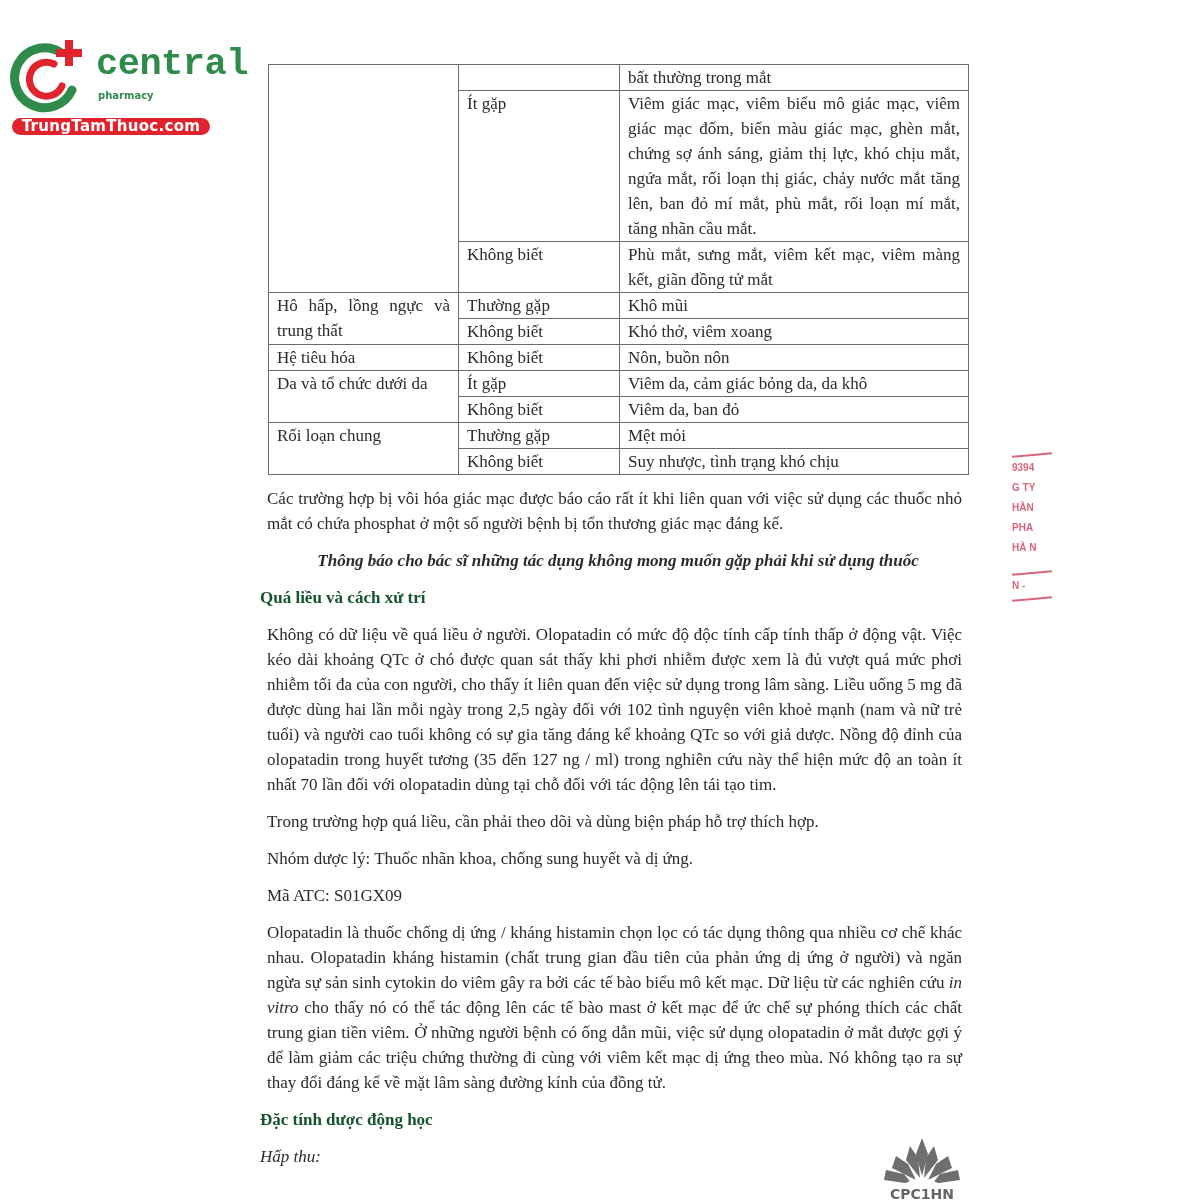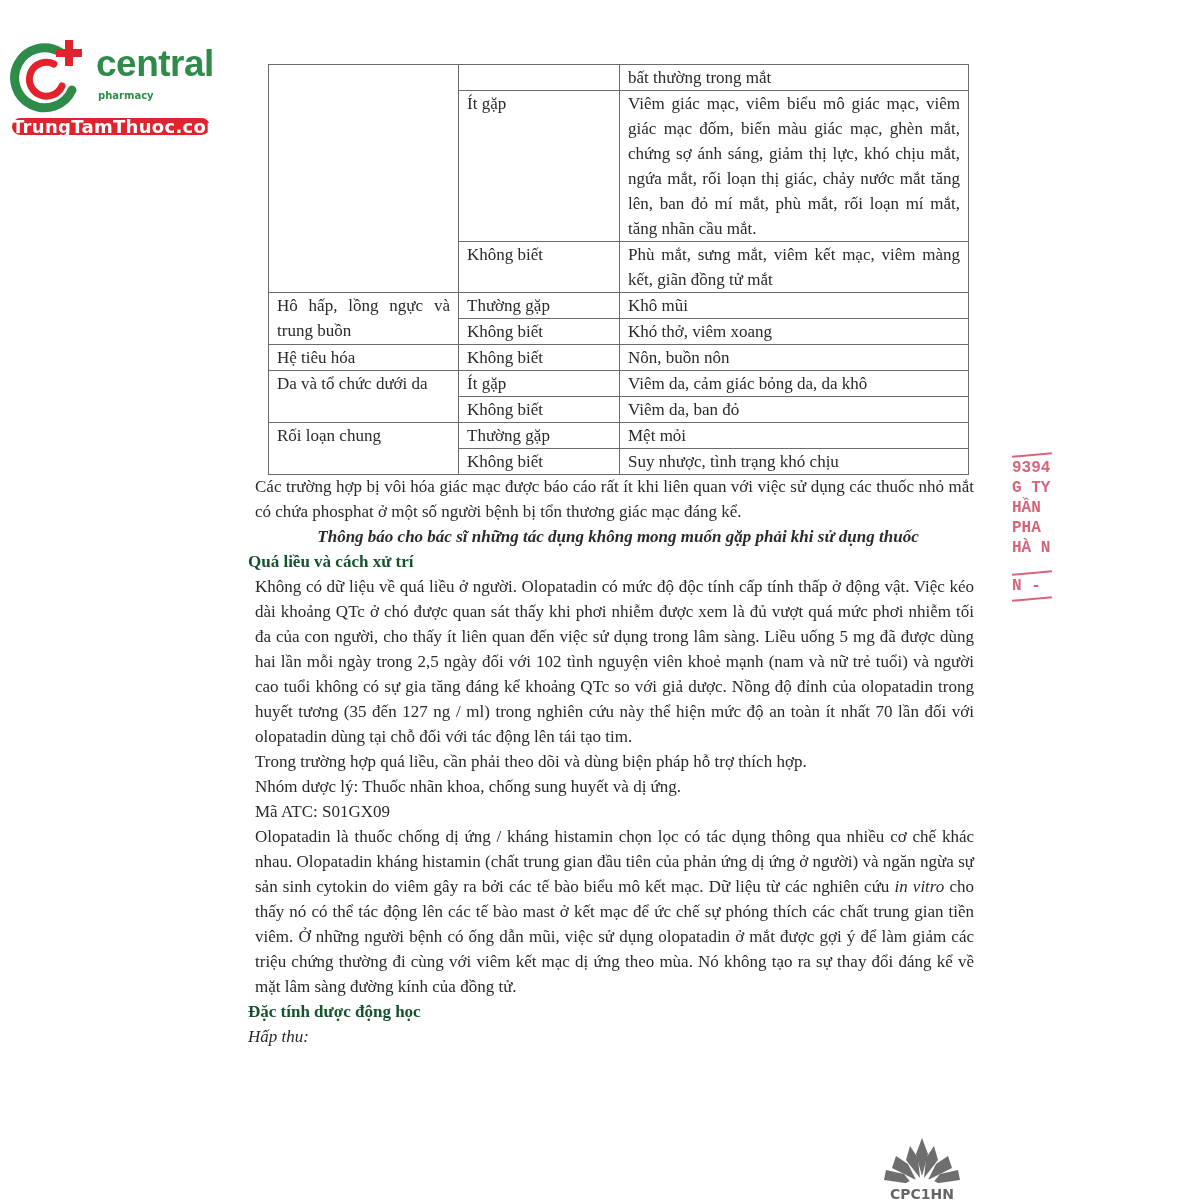"central" .logo-word { font-family: Liberation Sans, sans-serif -> Liberation Mono, monospace }
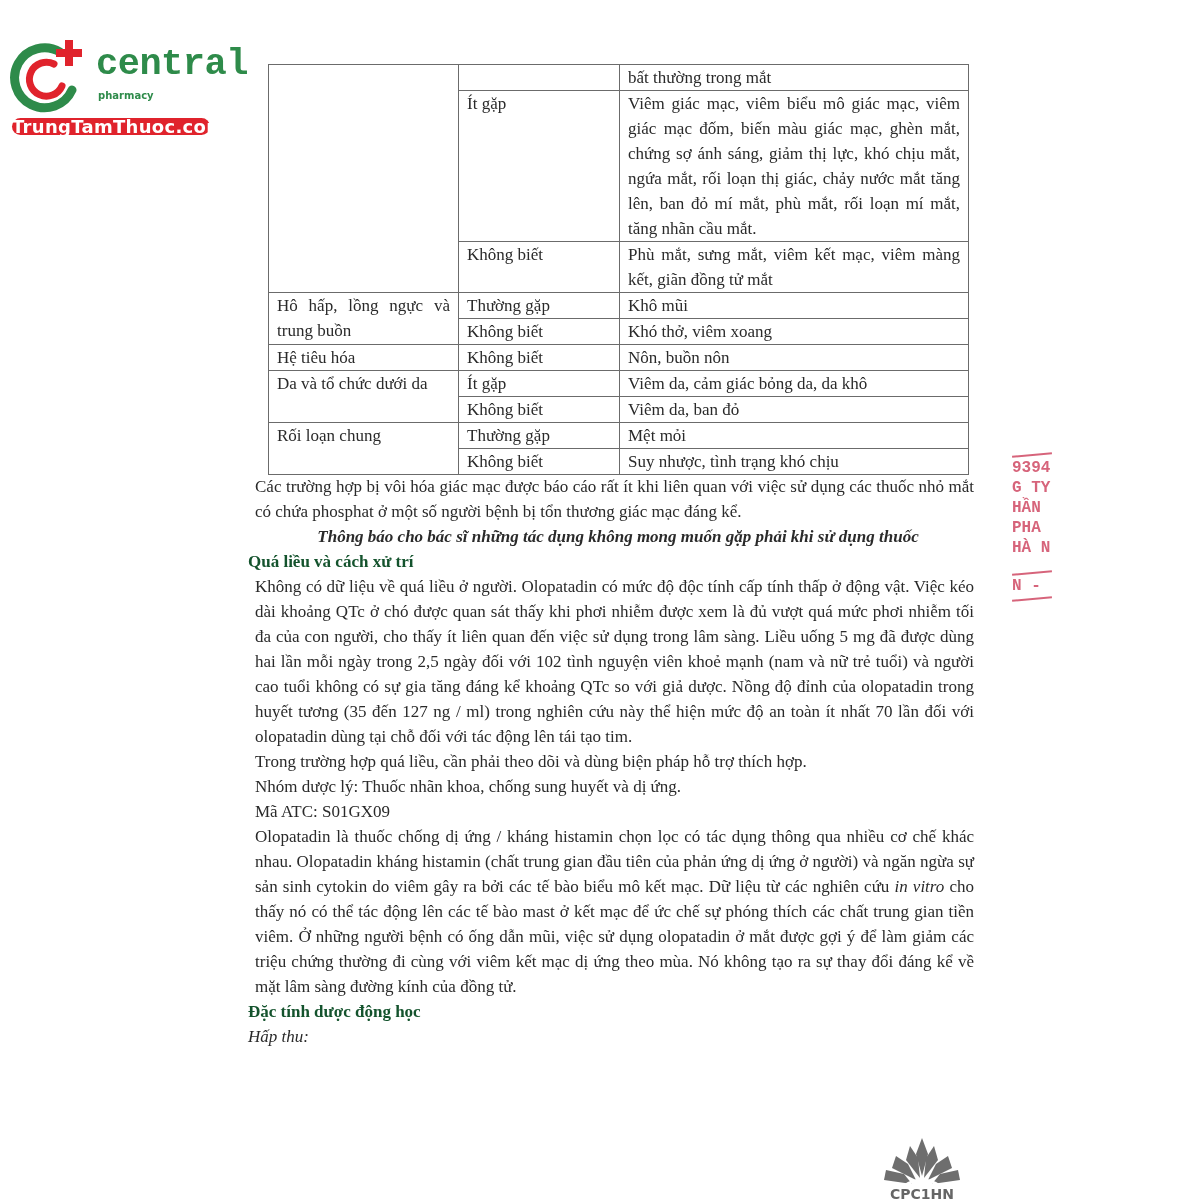"TrungTamThuoc.com" .logo-pill { font-size: 18px -> 15px }
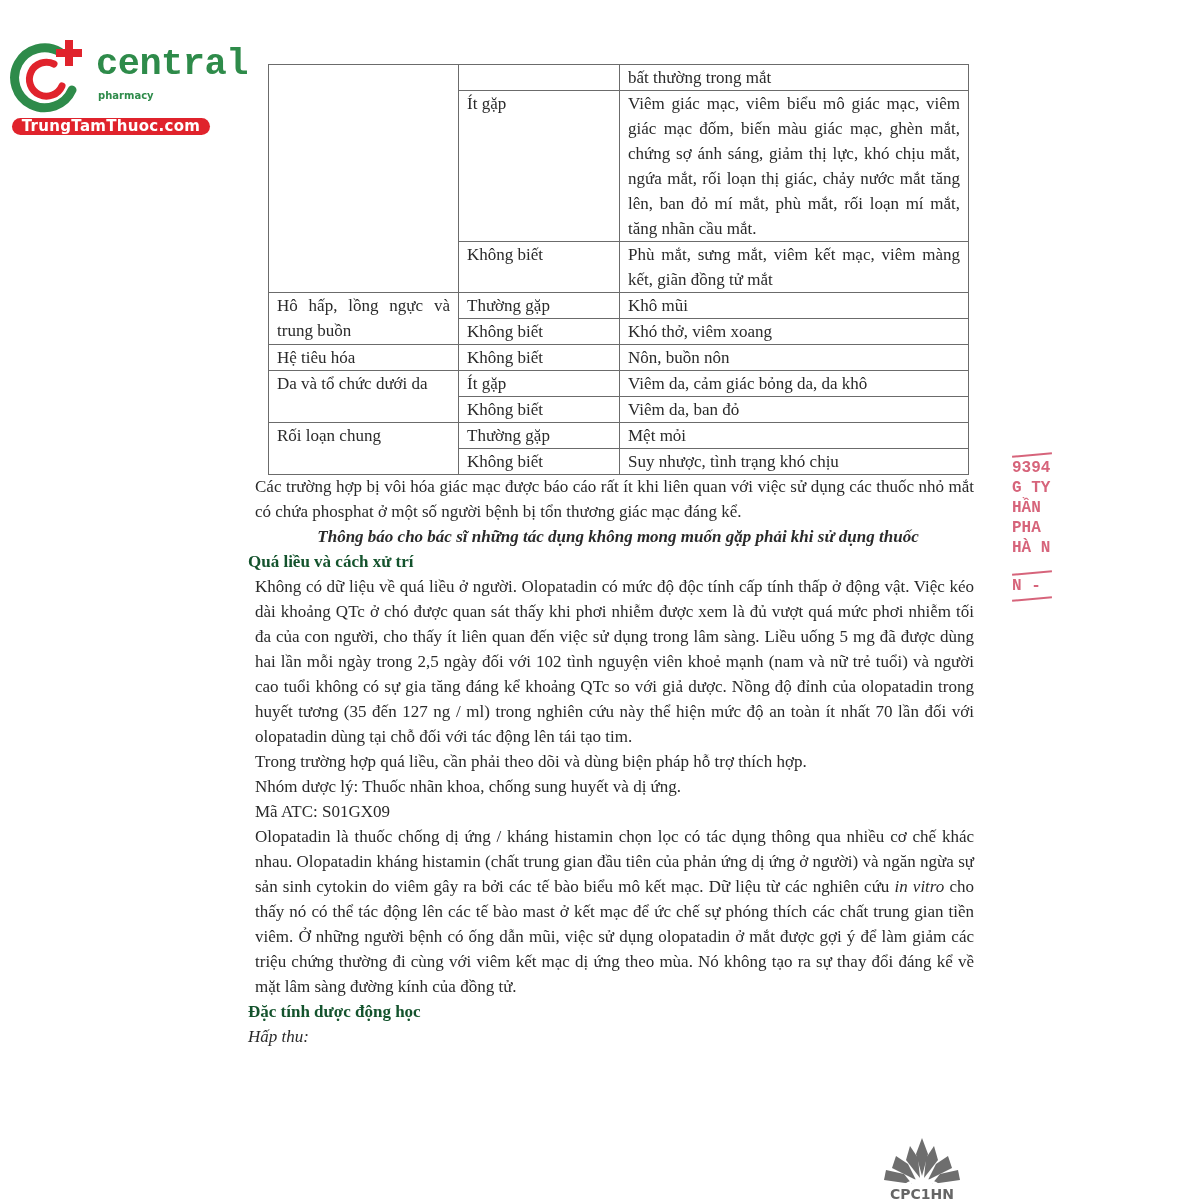"Hô hấp, lồng ngực và" td.just { text: buồn -> thất }
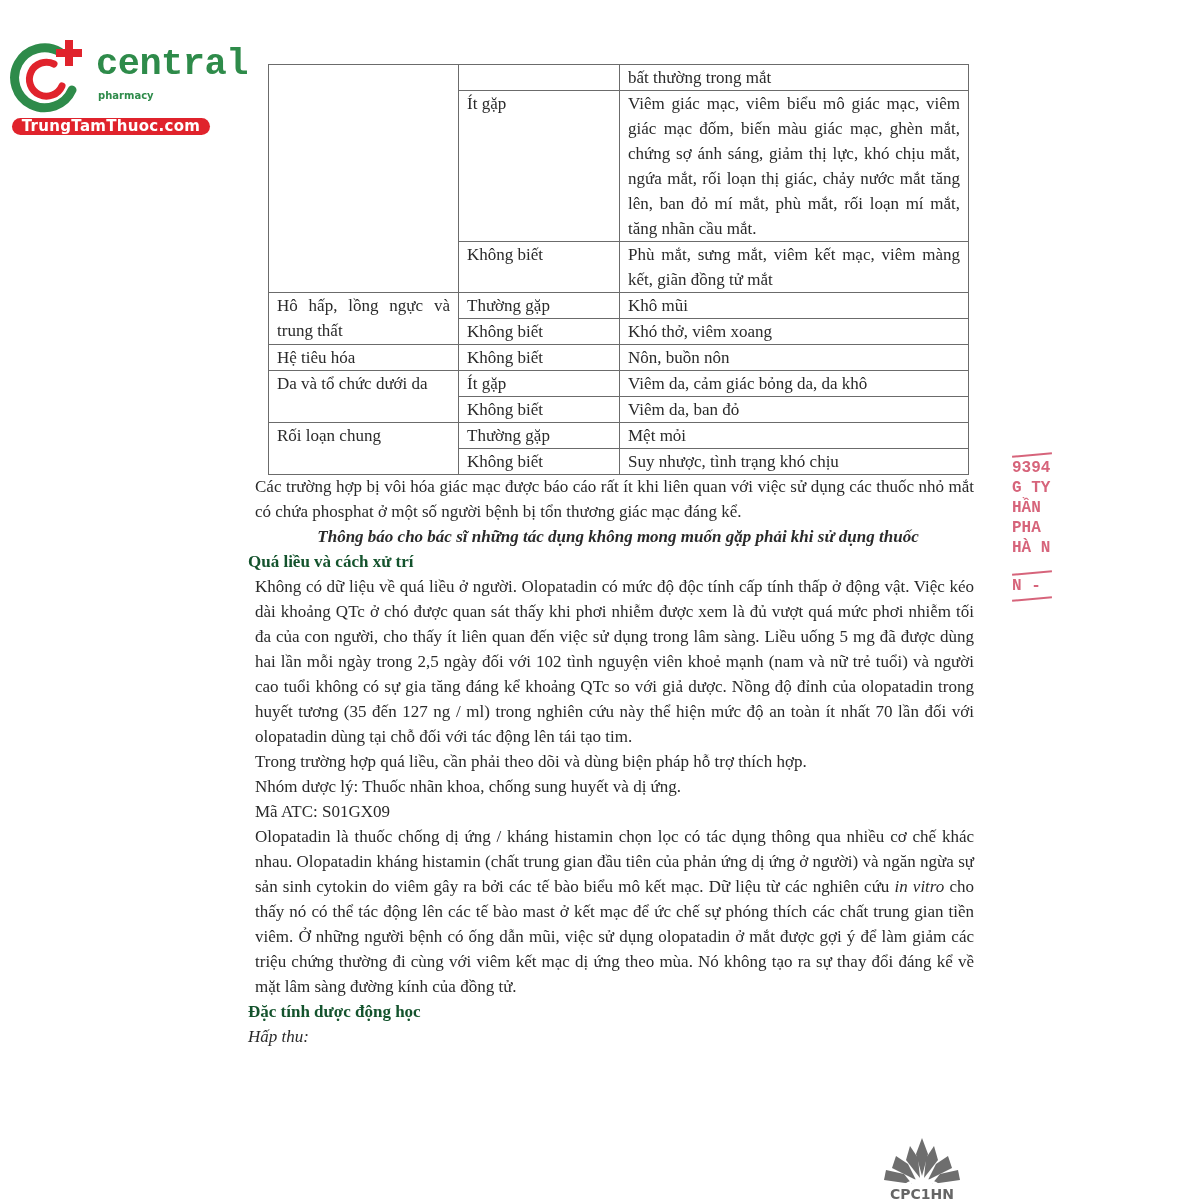"9394" .stamp { font-family: Liberation Mono, monospace -> Liberation Sans, sans-serif; font-size: 16px -> 10px }
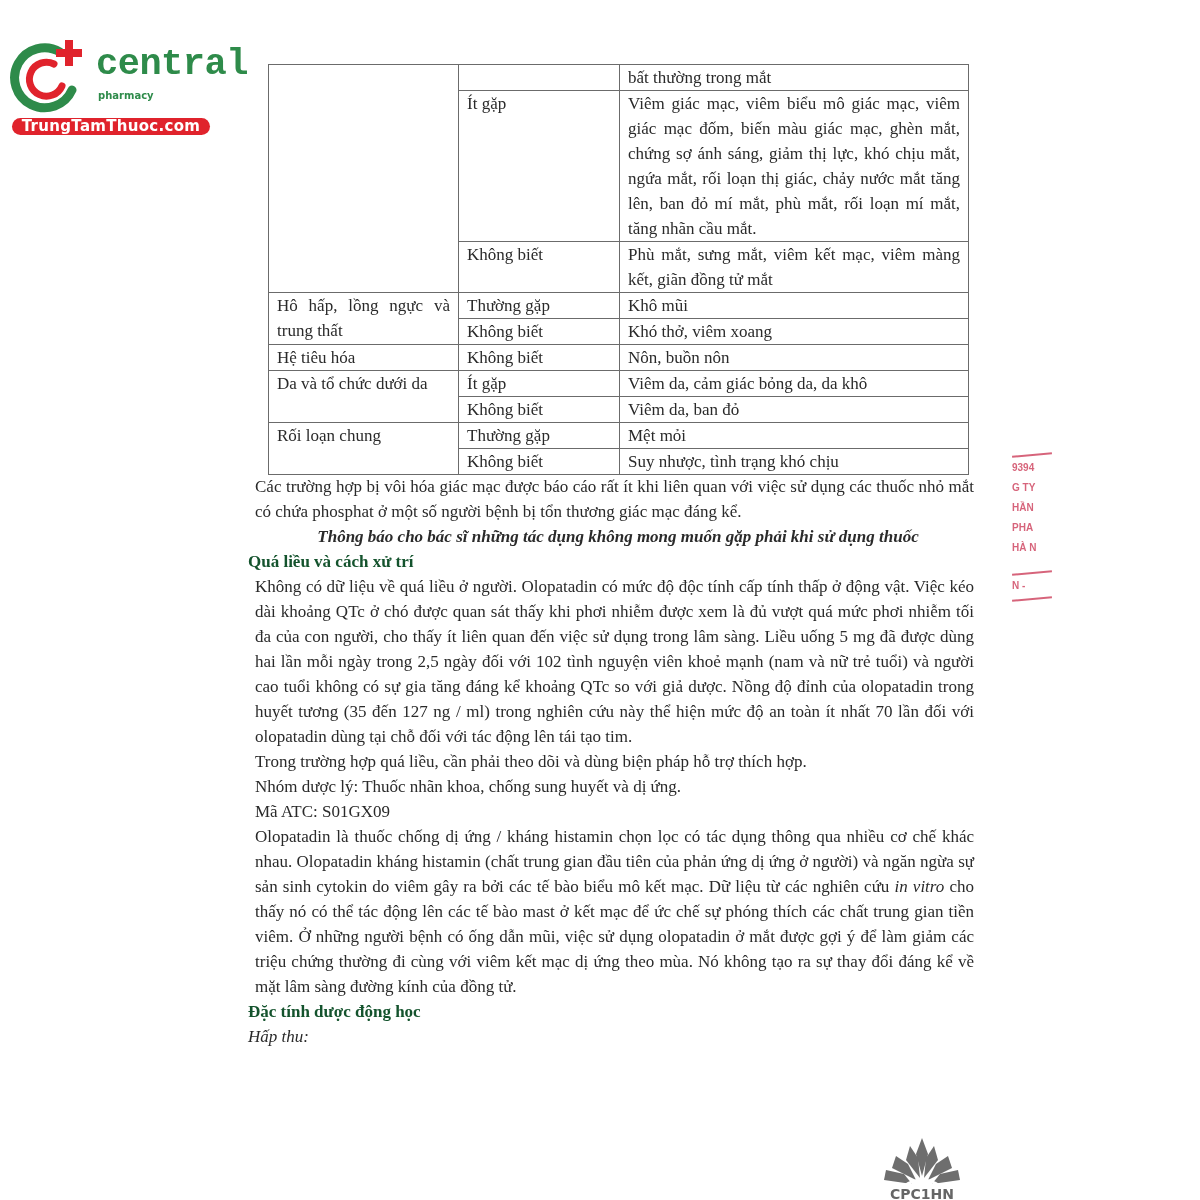"Các trường hợp bị vôi" .body-text p { margin: 0 -> 12px }
